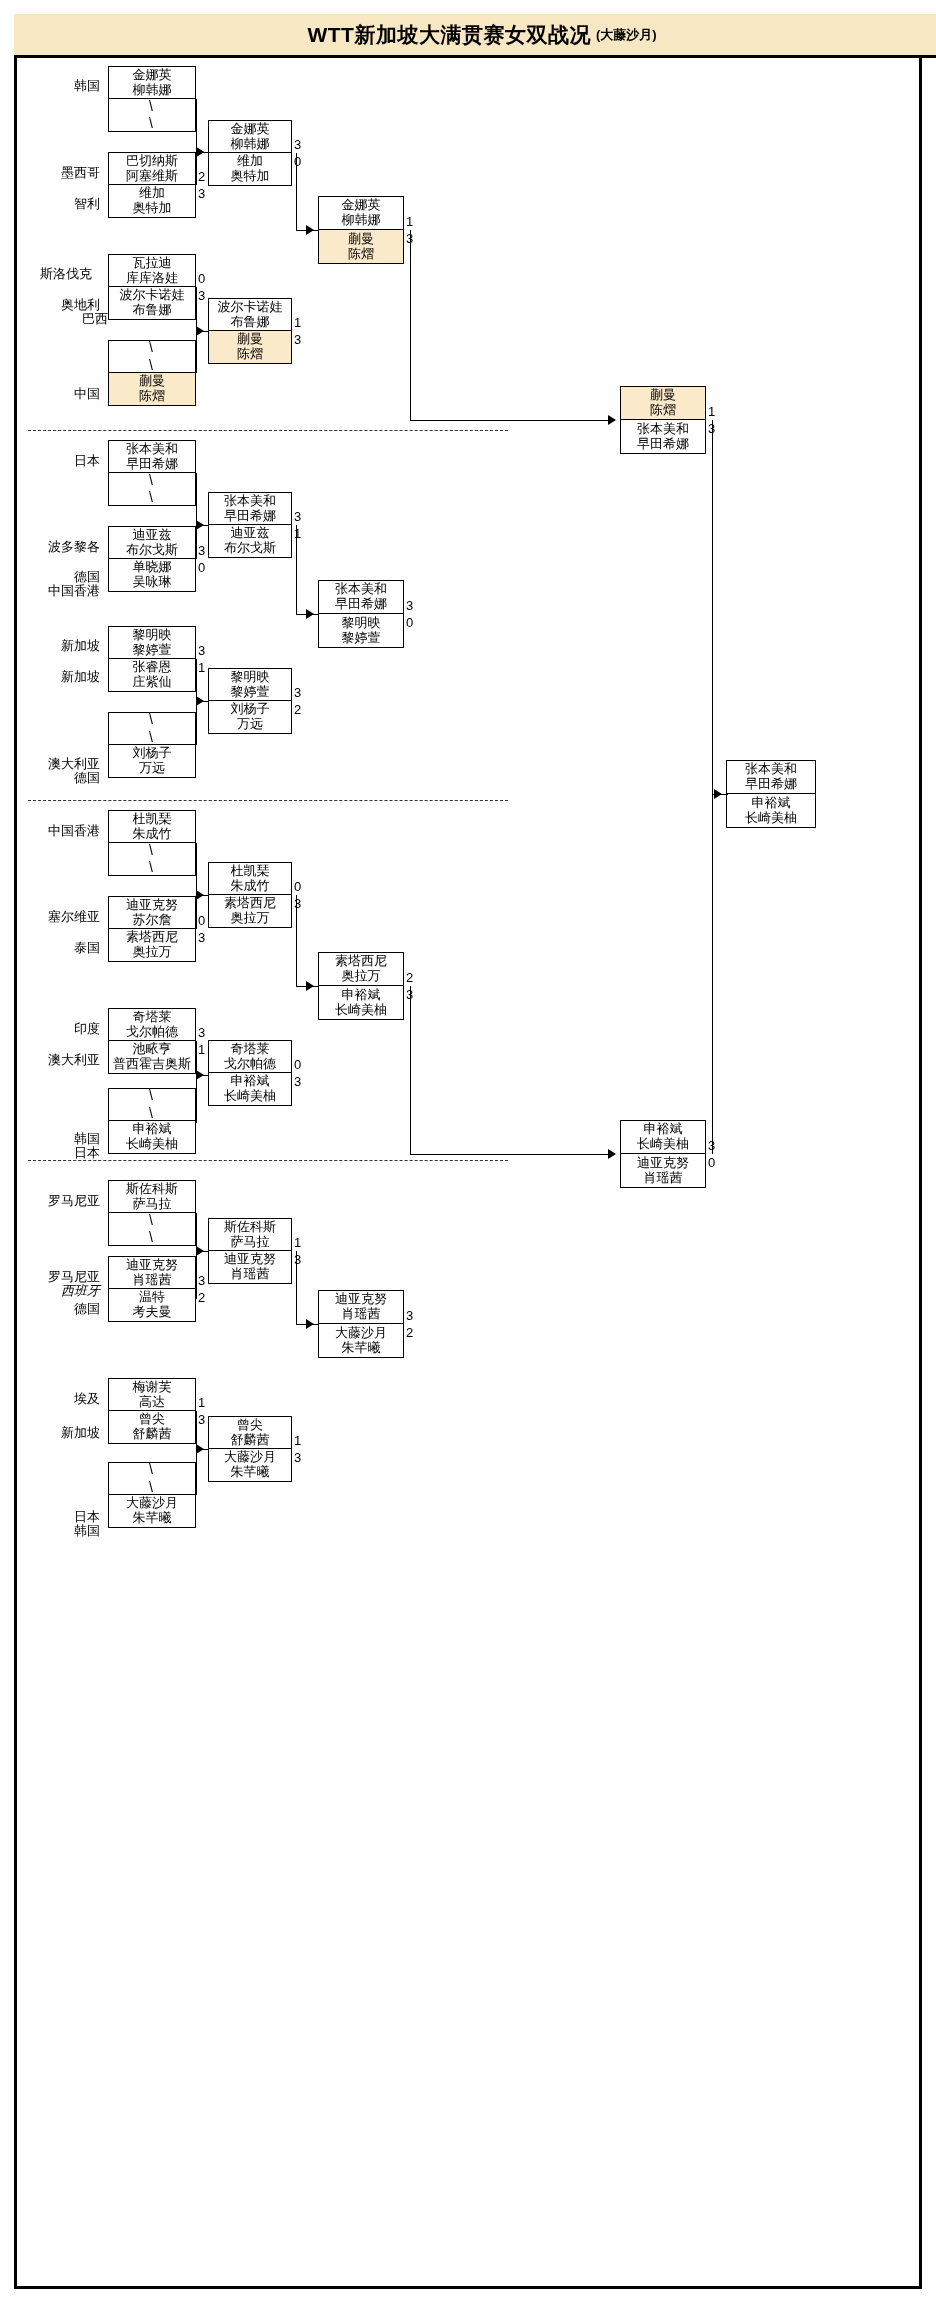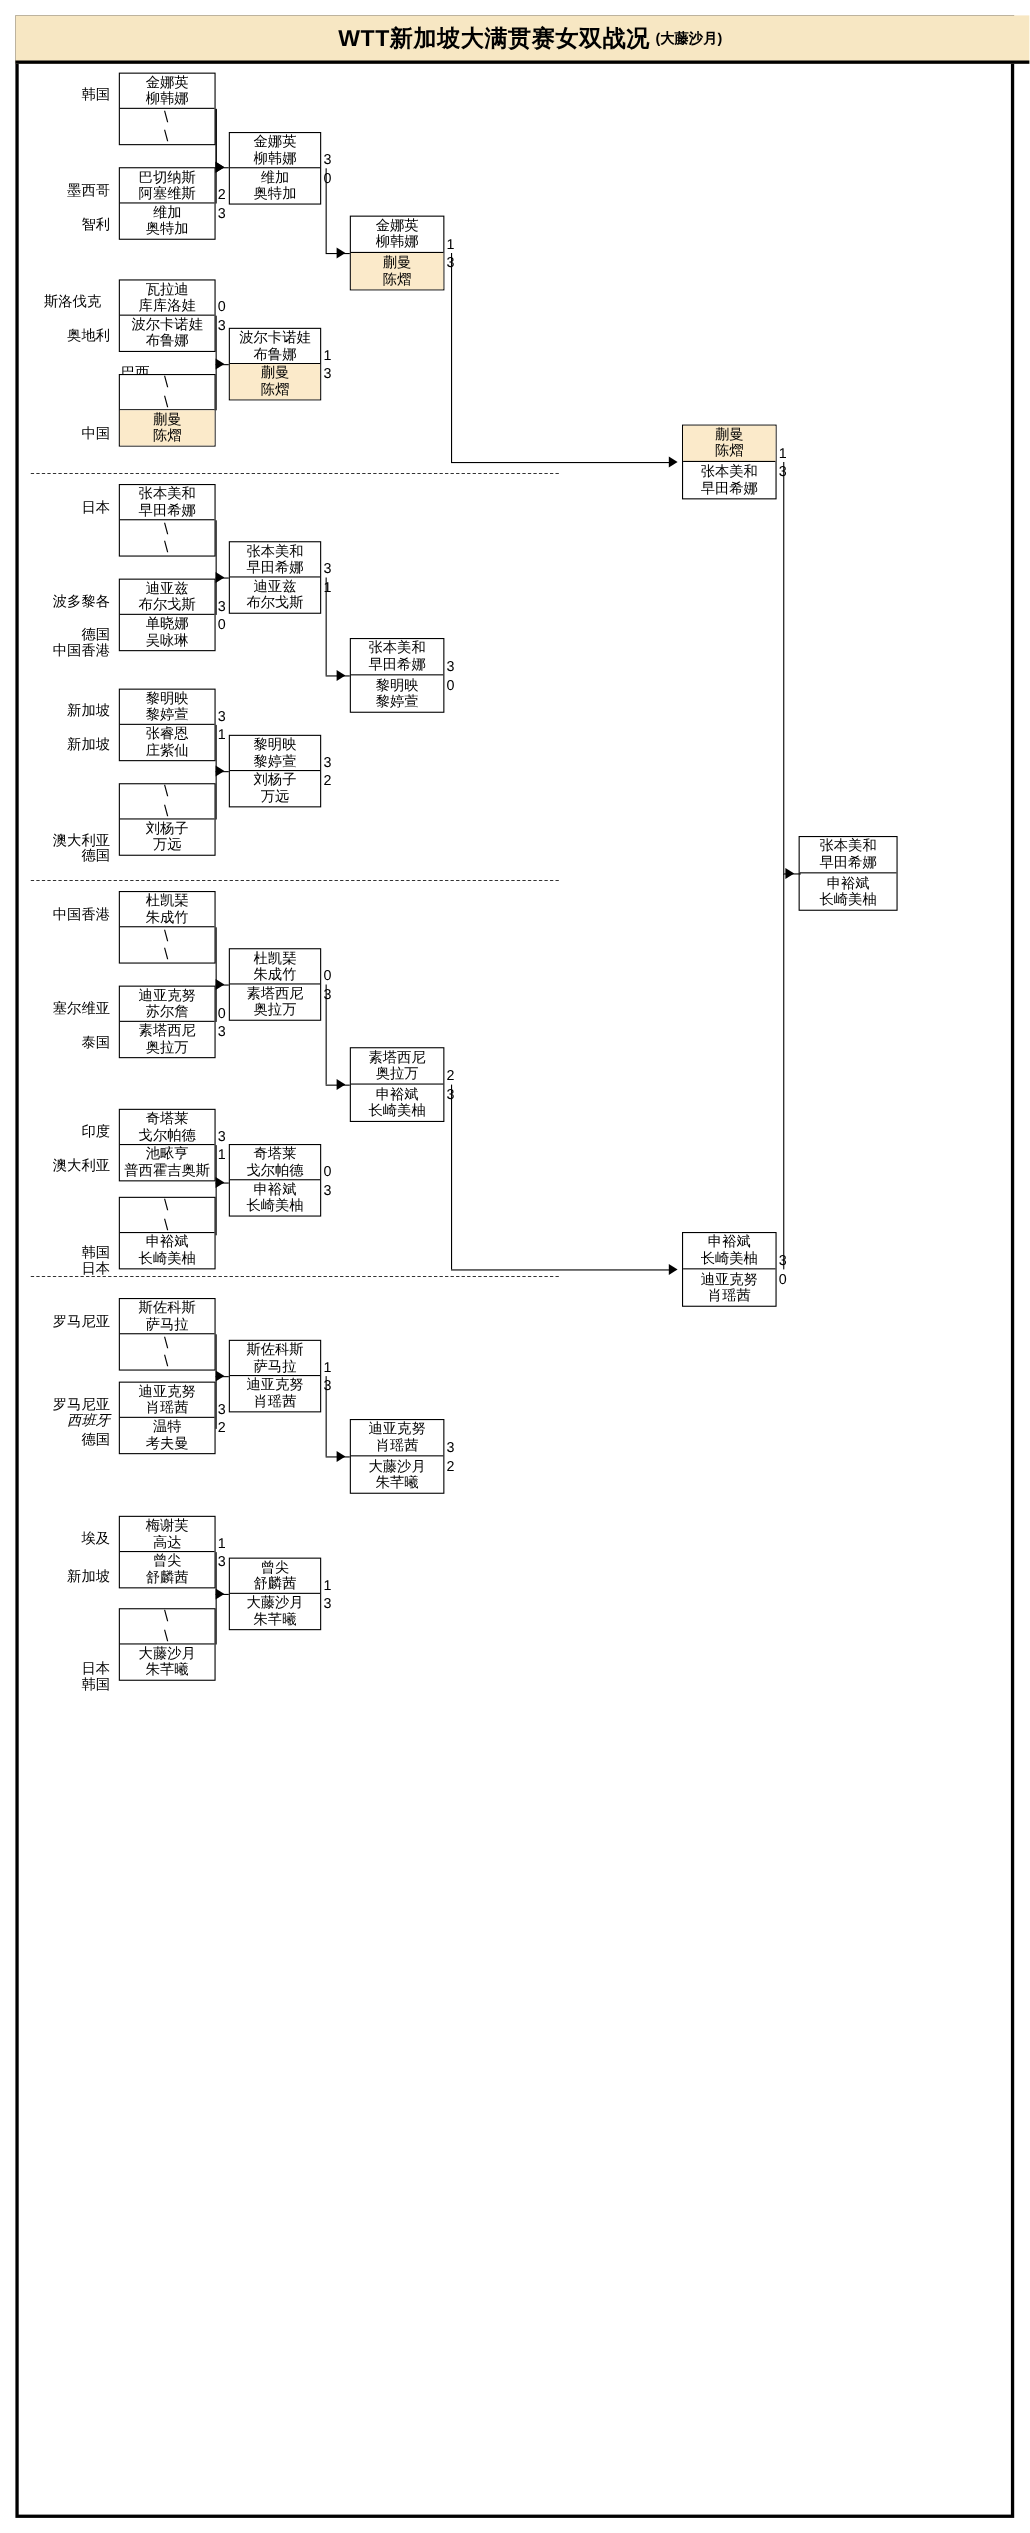"巴西" div.ctry { margin-top: 20px -> none; right: 800px -> 828px }
